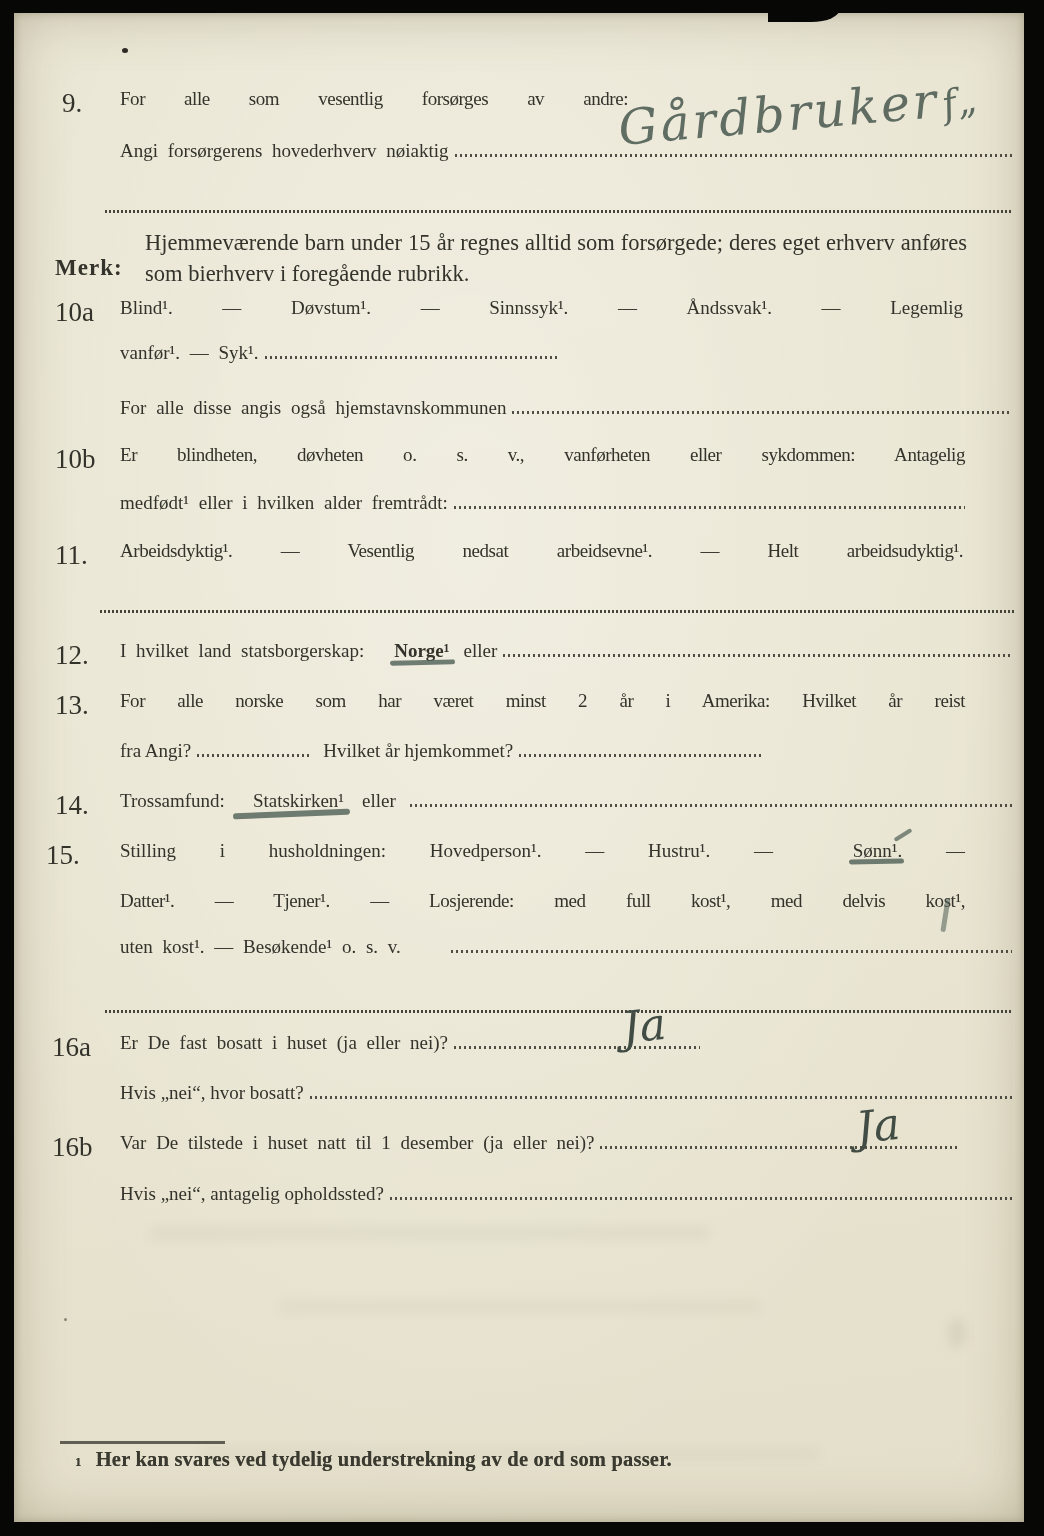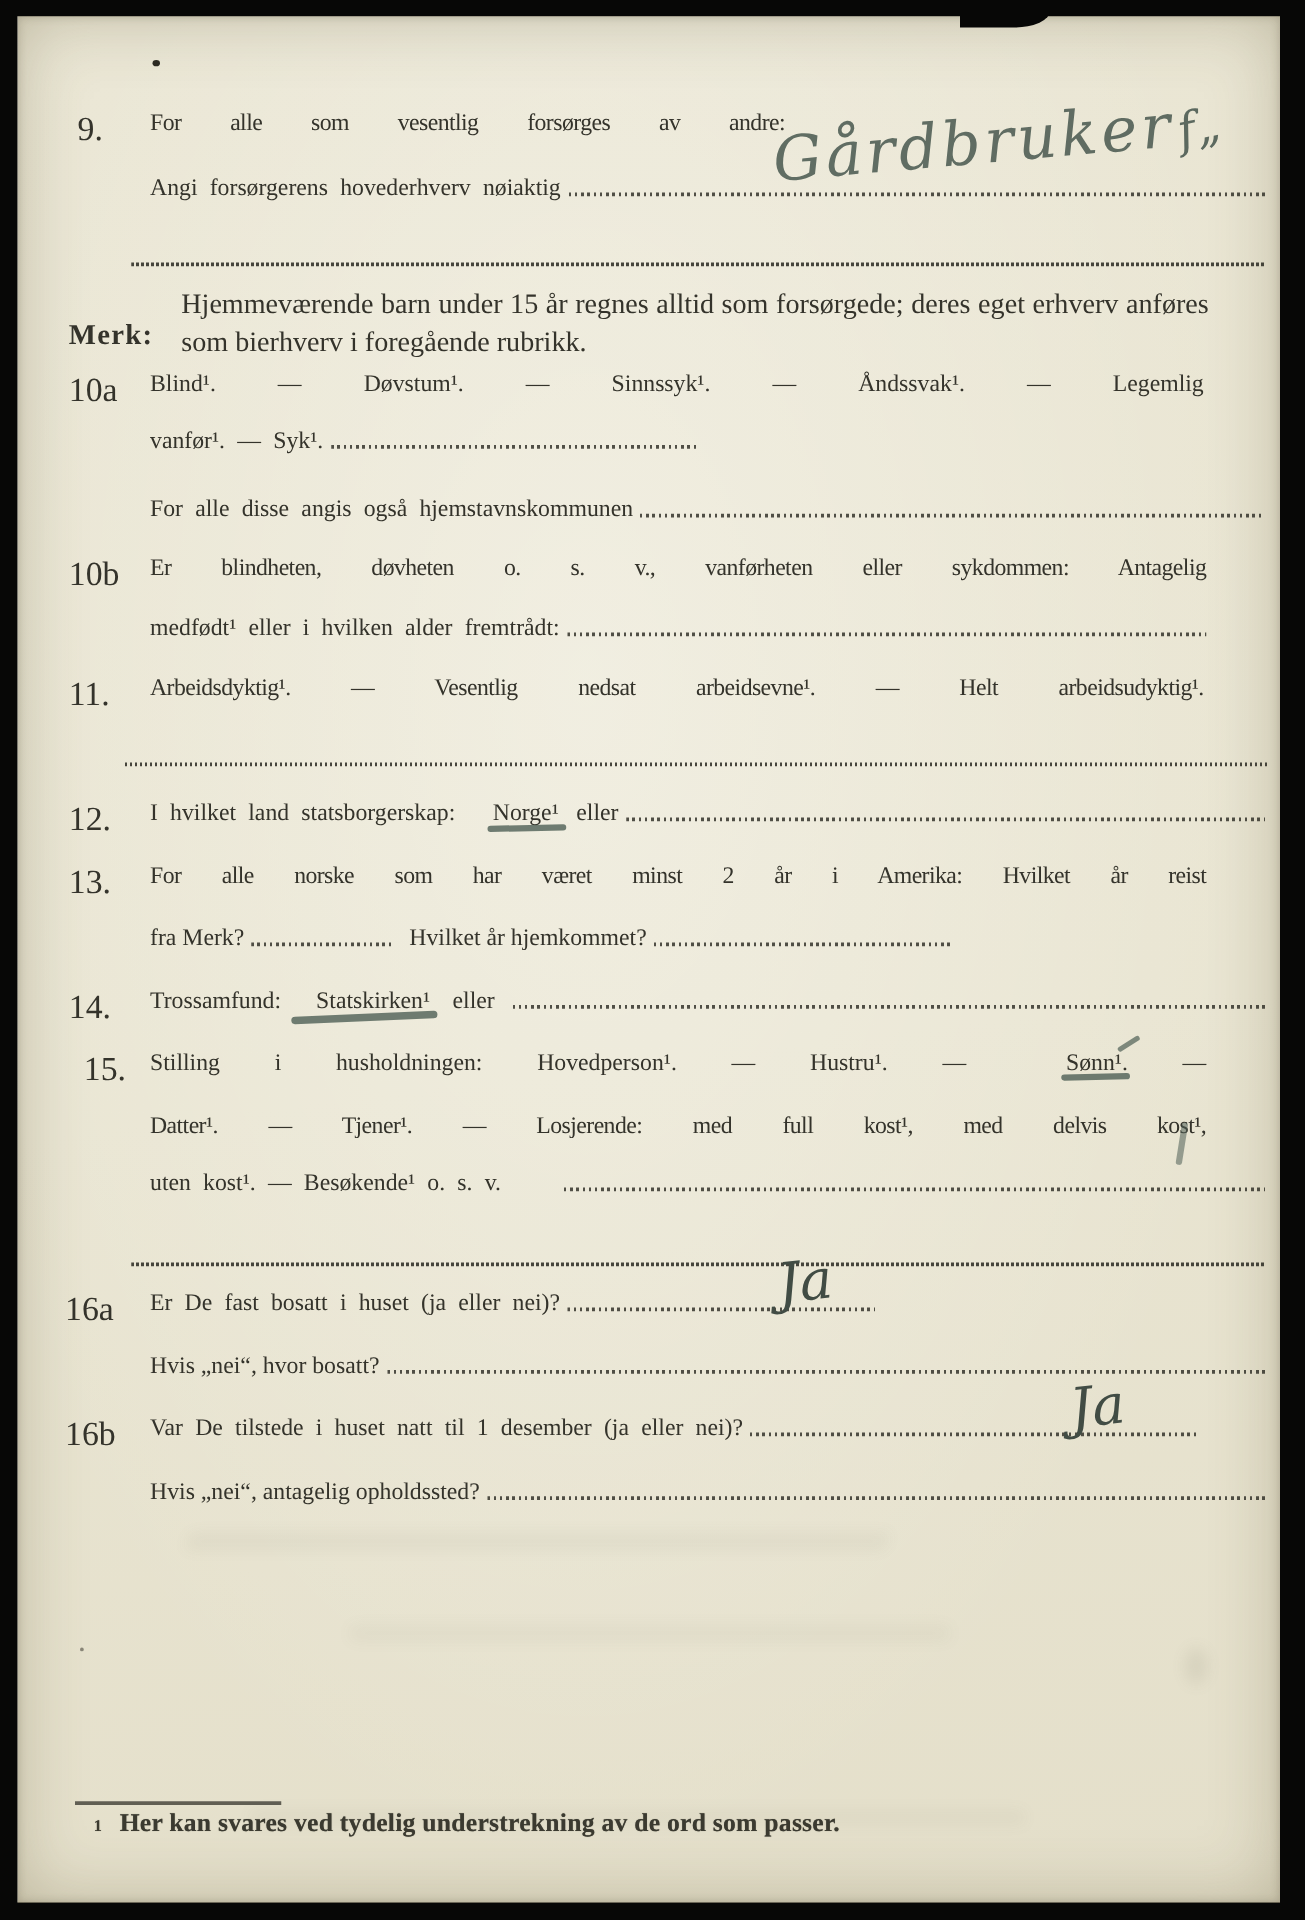"Norge¹" span.pencil-u { font-weight: none -> bold }
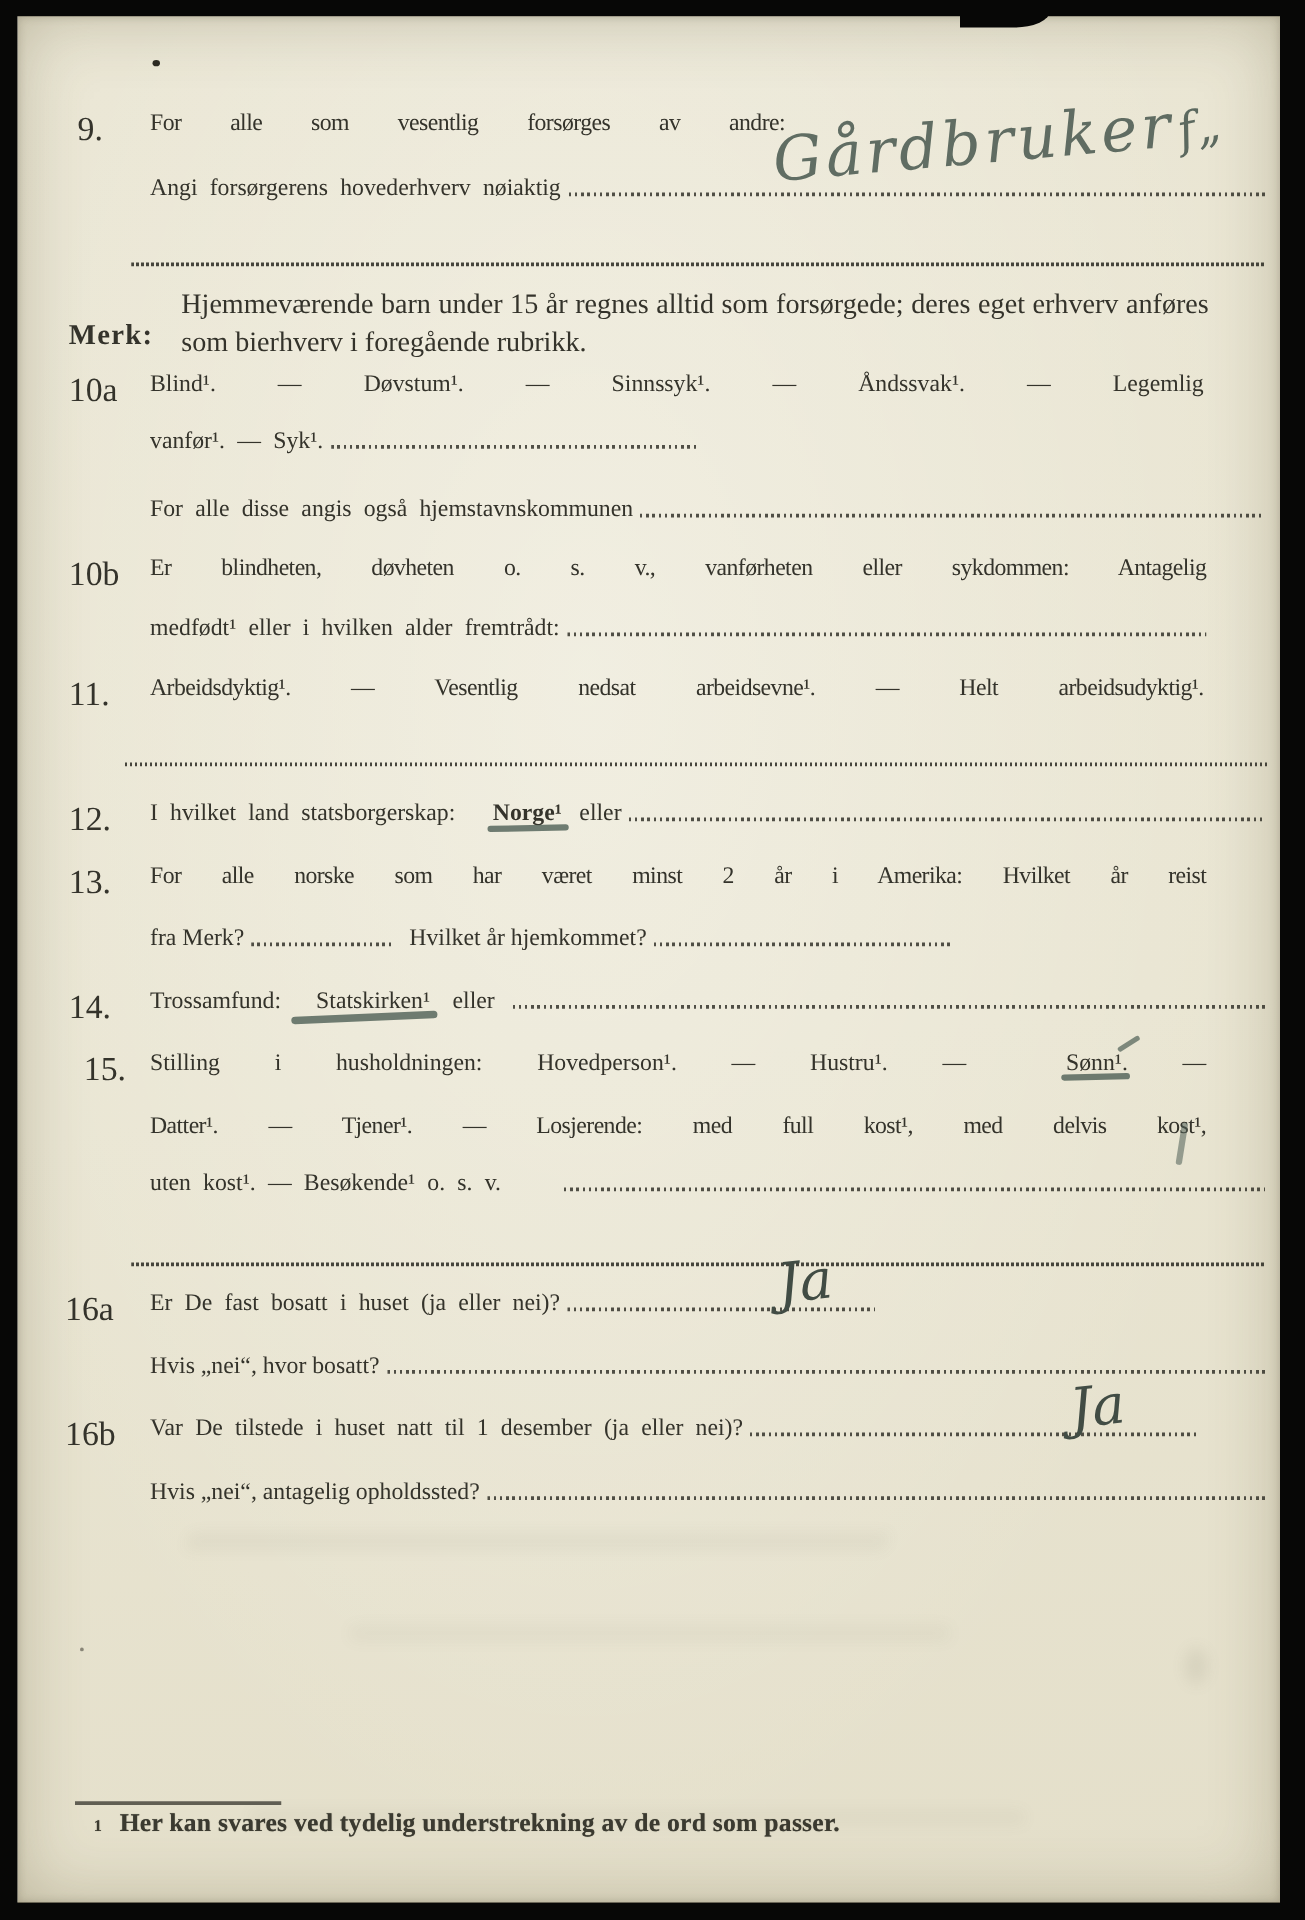"fra Merk?" span { text: Merk -> Angi }
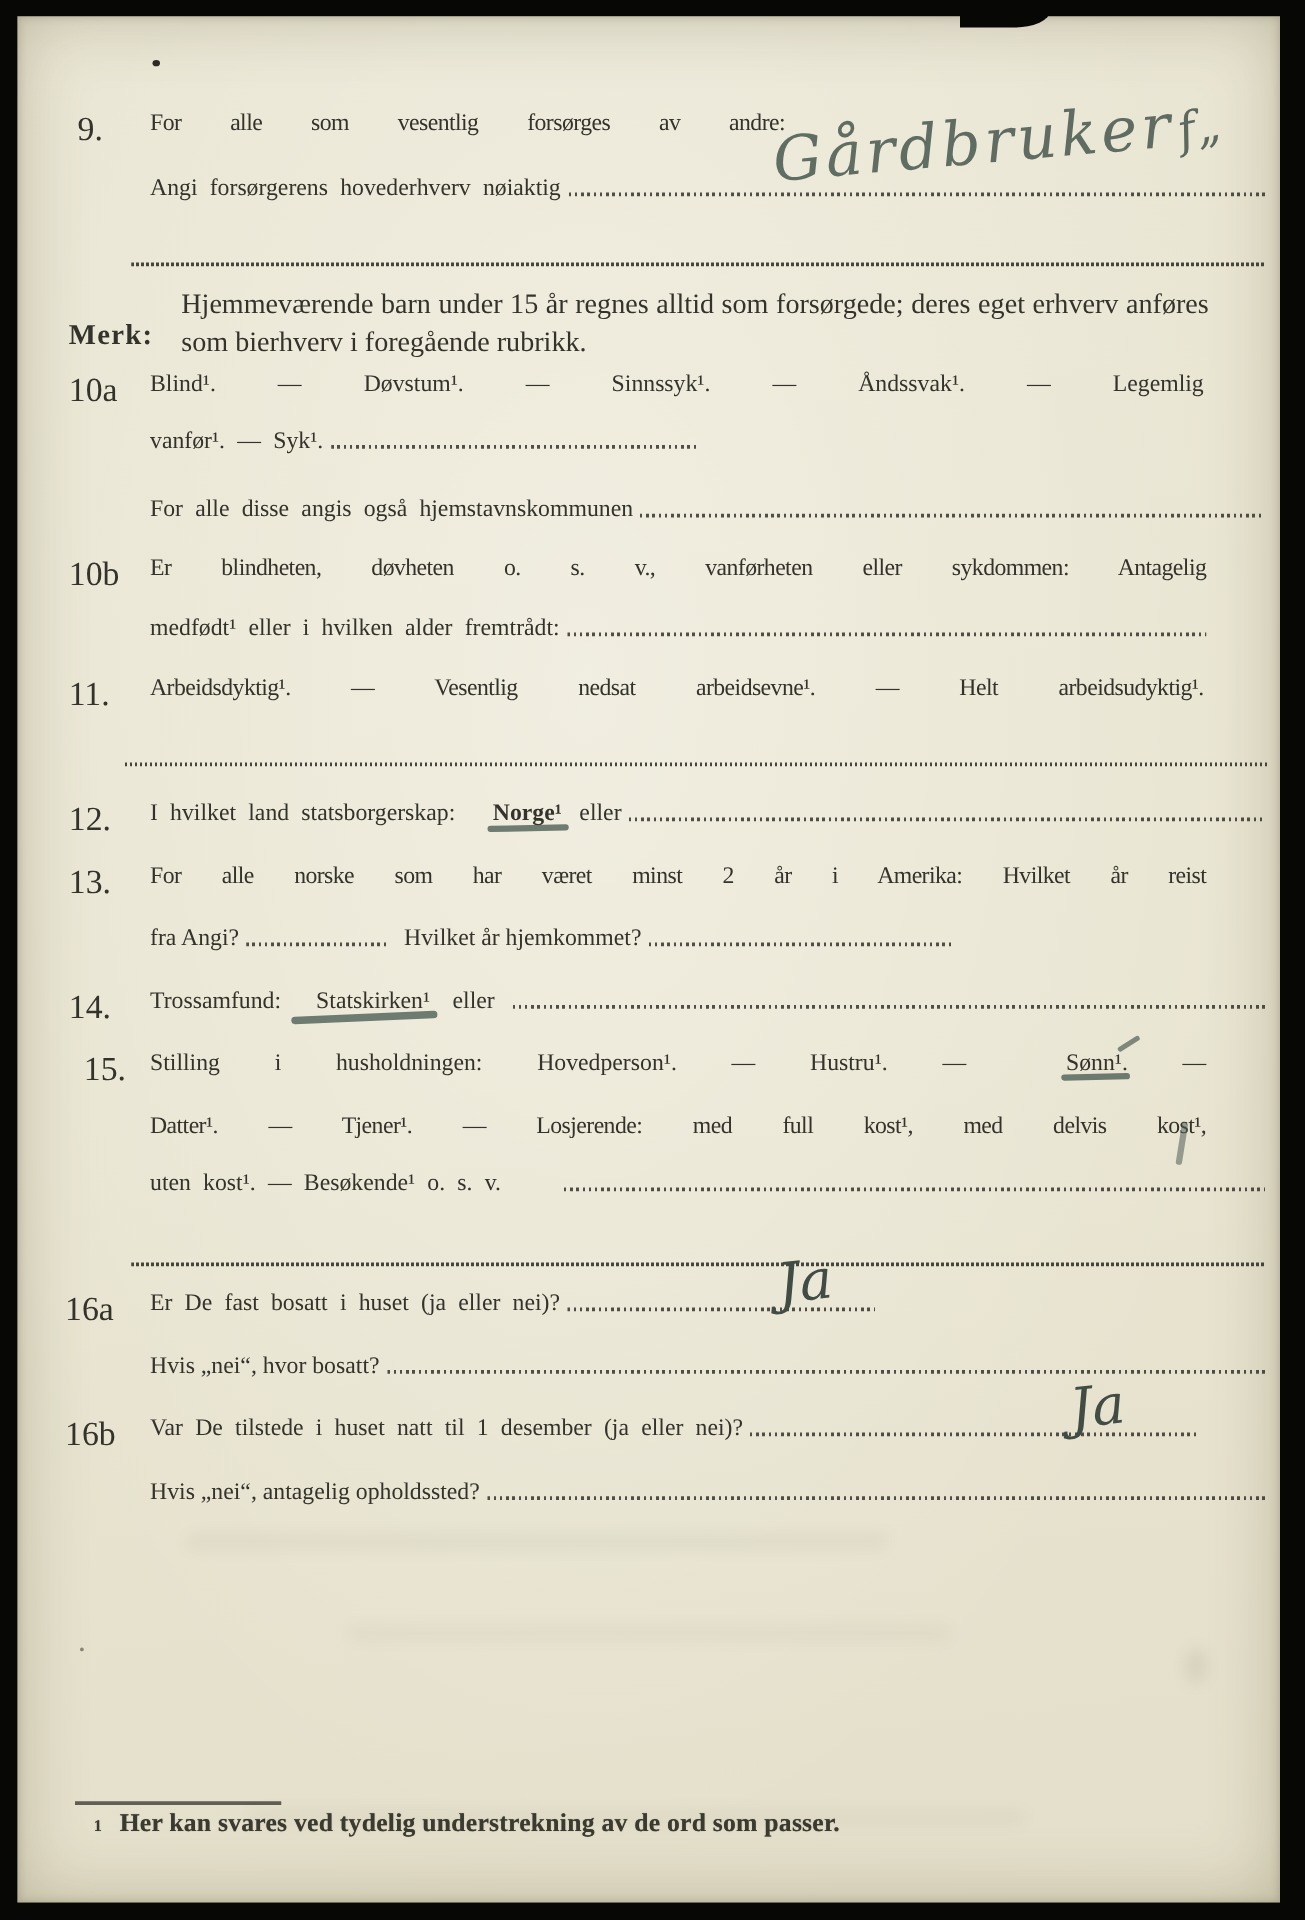"15." span.num { left: 67px -> 46px }
